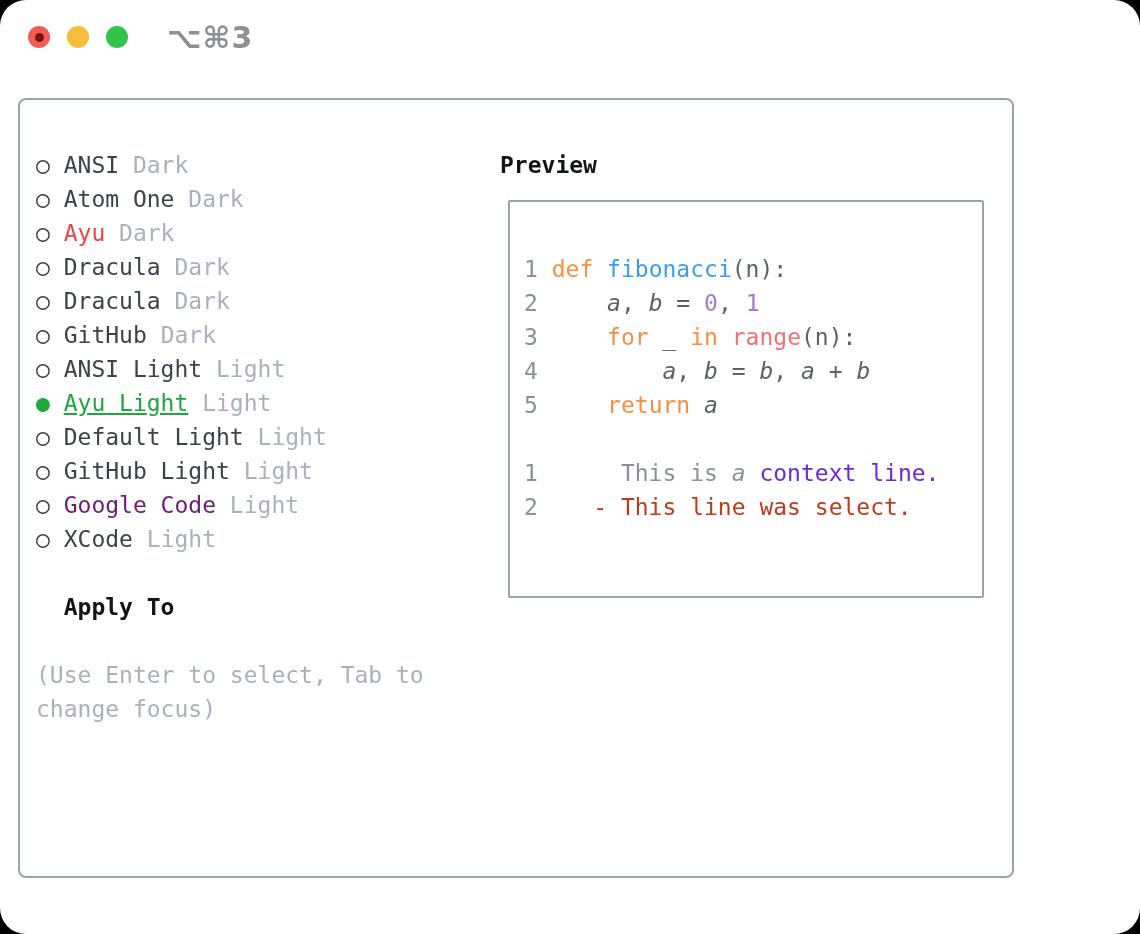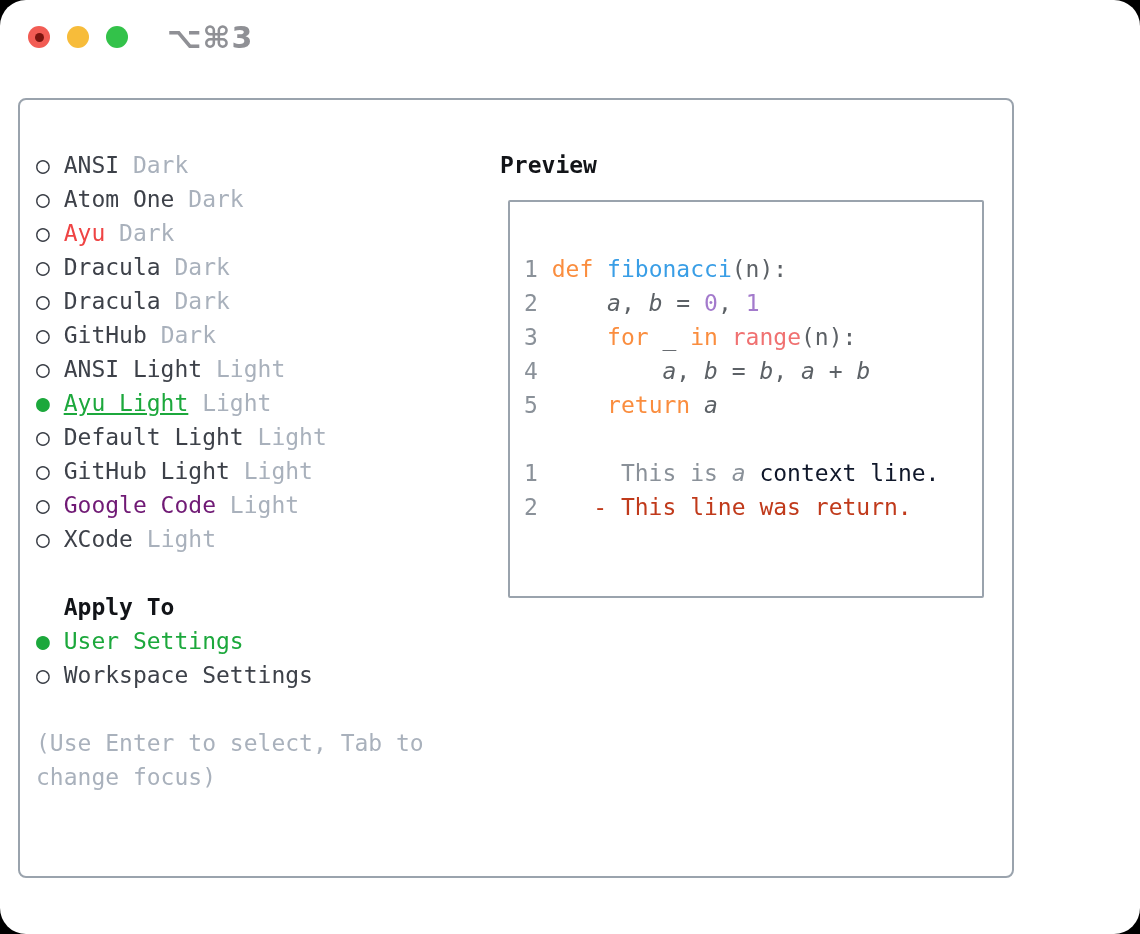"context line." span { color: #0f172a -> #6d28d9 }
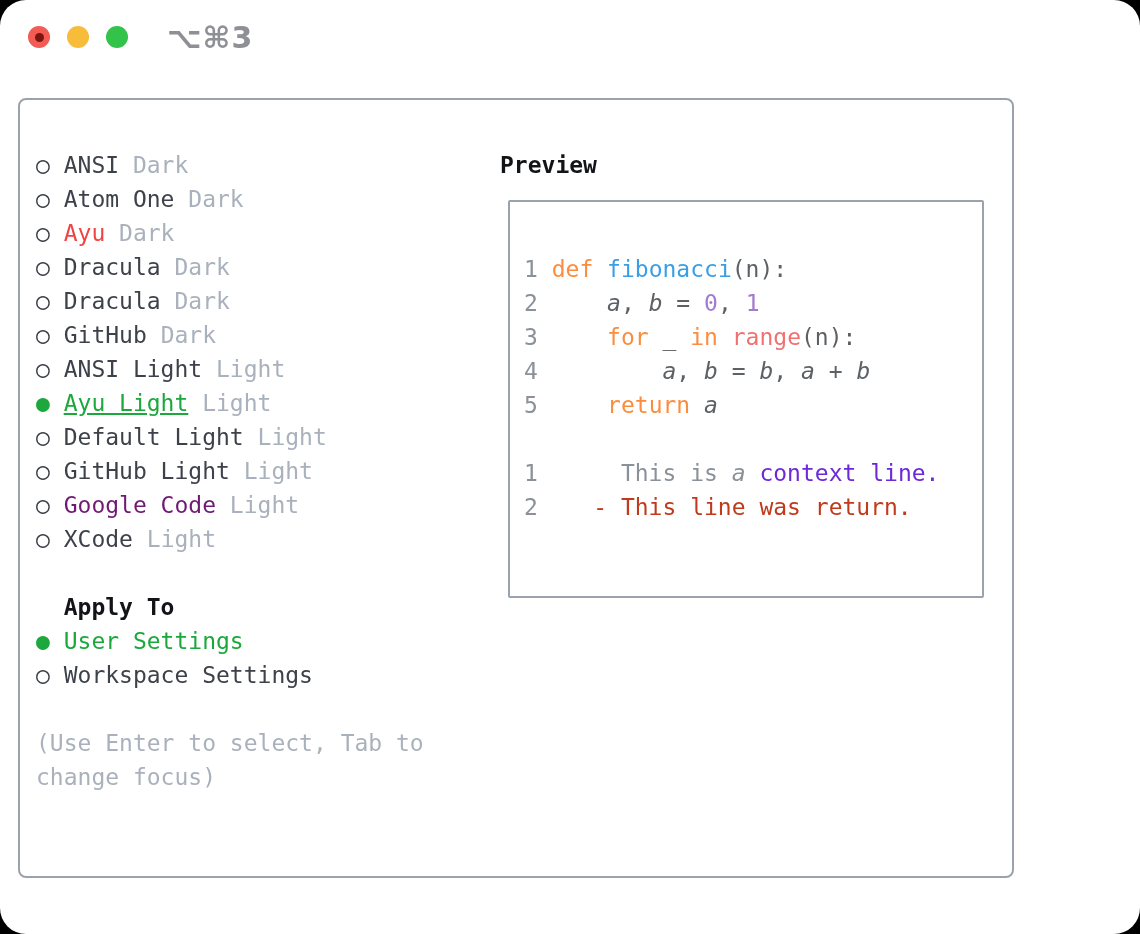"- This line was return." span { text: return -> select }
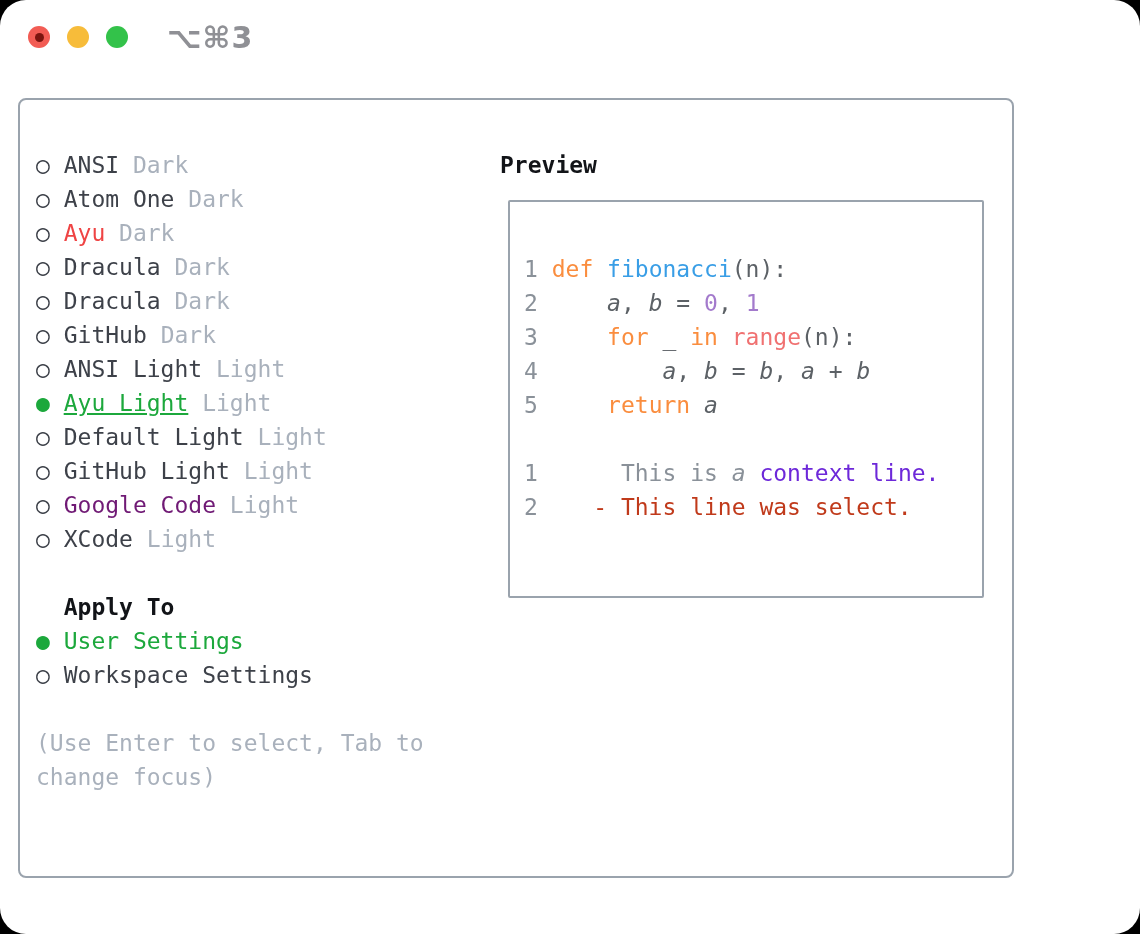"● User Settings" div { html: <div> <div><span>●</span><span>User Settings</span></div> <div><span>○</span><span>Workspace Settings</span></div> </div> -> none }
